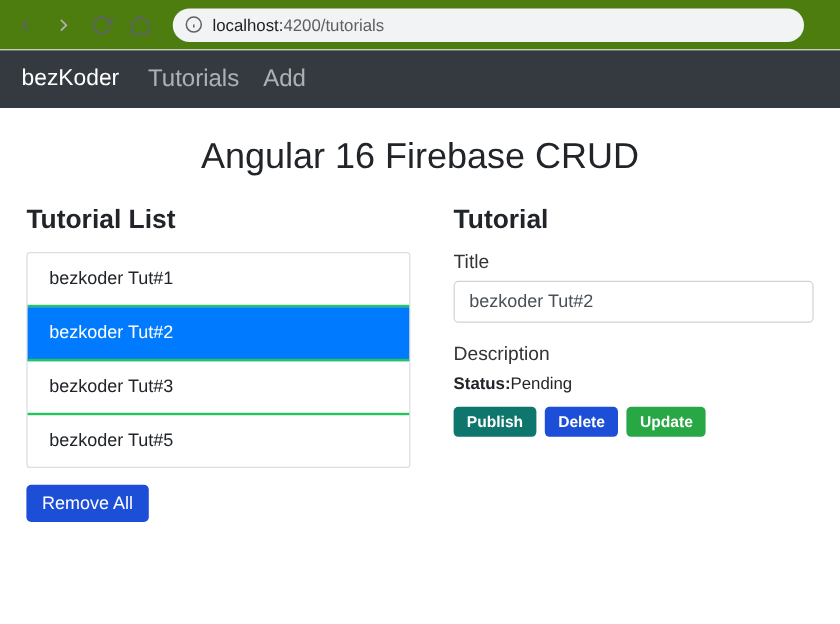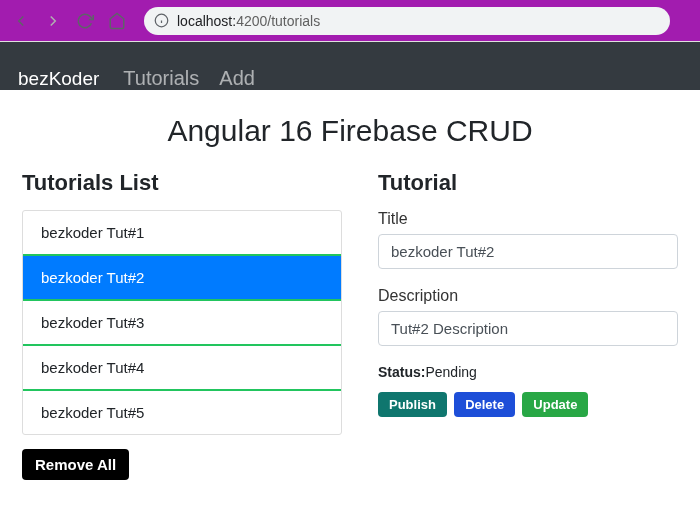"localhost:4200/tutorials" .chrome { background: #a21caf -> #4d7c0f }
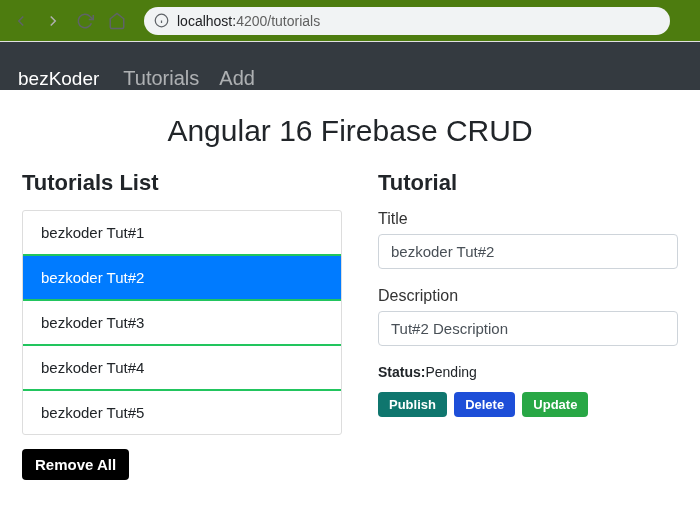"bezKoder" .navbar { align-items: flex-end -> center }
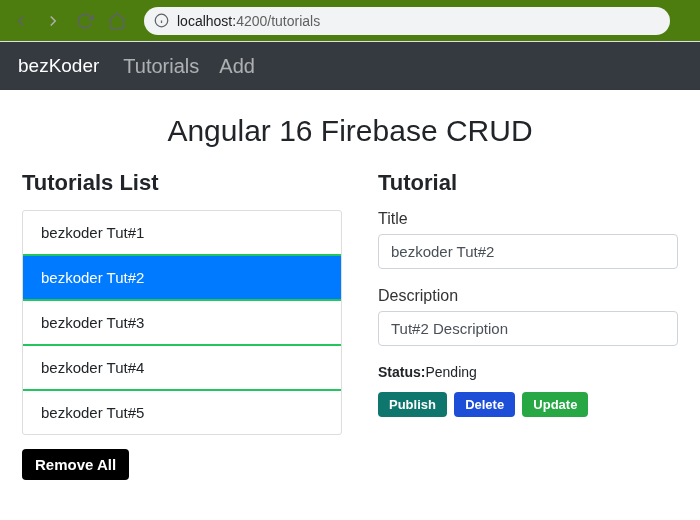"Tutorials List" h4 { text: Tutorials -> Tutorial }
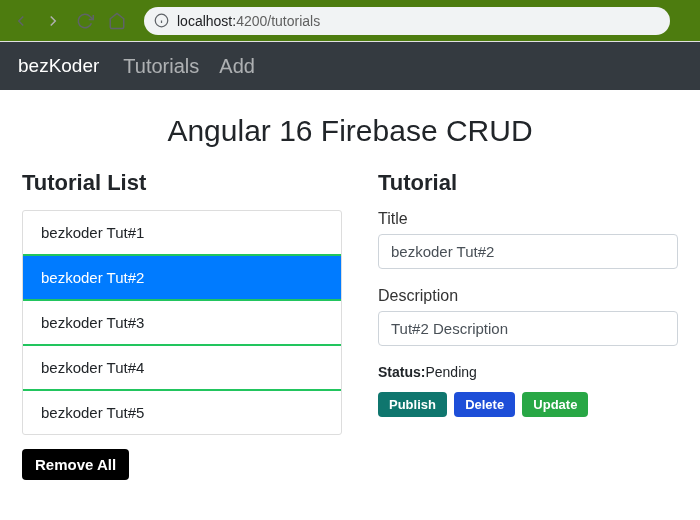"Tut#2 Description" input.input { html: <input> -> none }
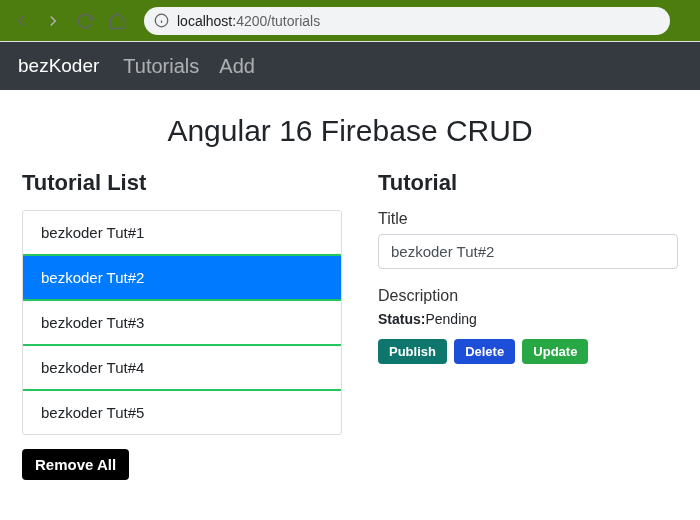"bezkoder Tut#4" div.list-item { html: <div>bezkoder Tut#4</div> -> none }
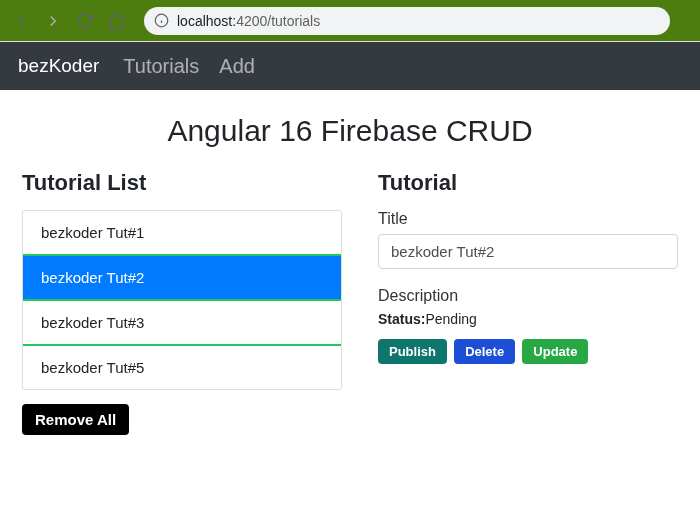"Remove All" .btn-remove { background: #000000 -> #1d4ed8; font-weight: 700 -> 400 }
